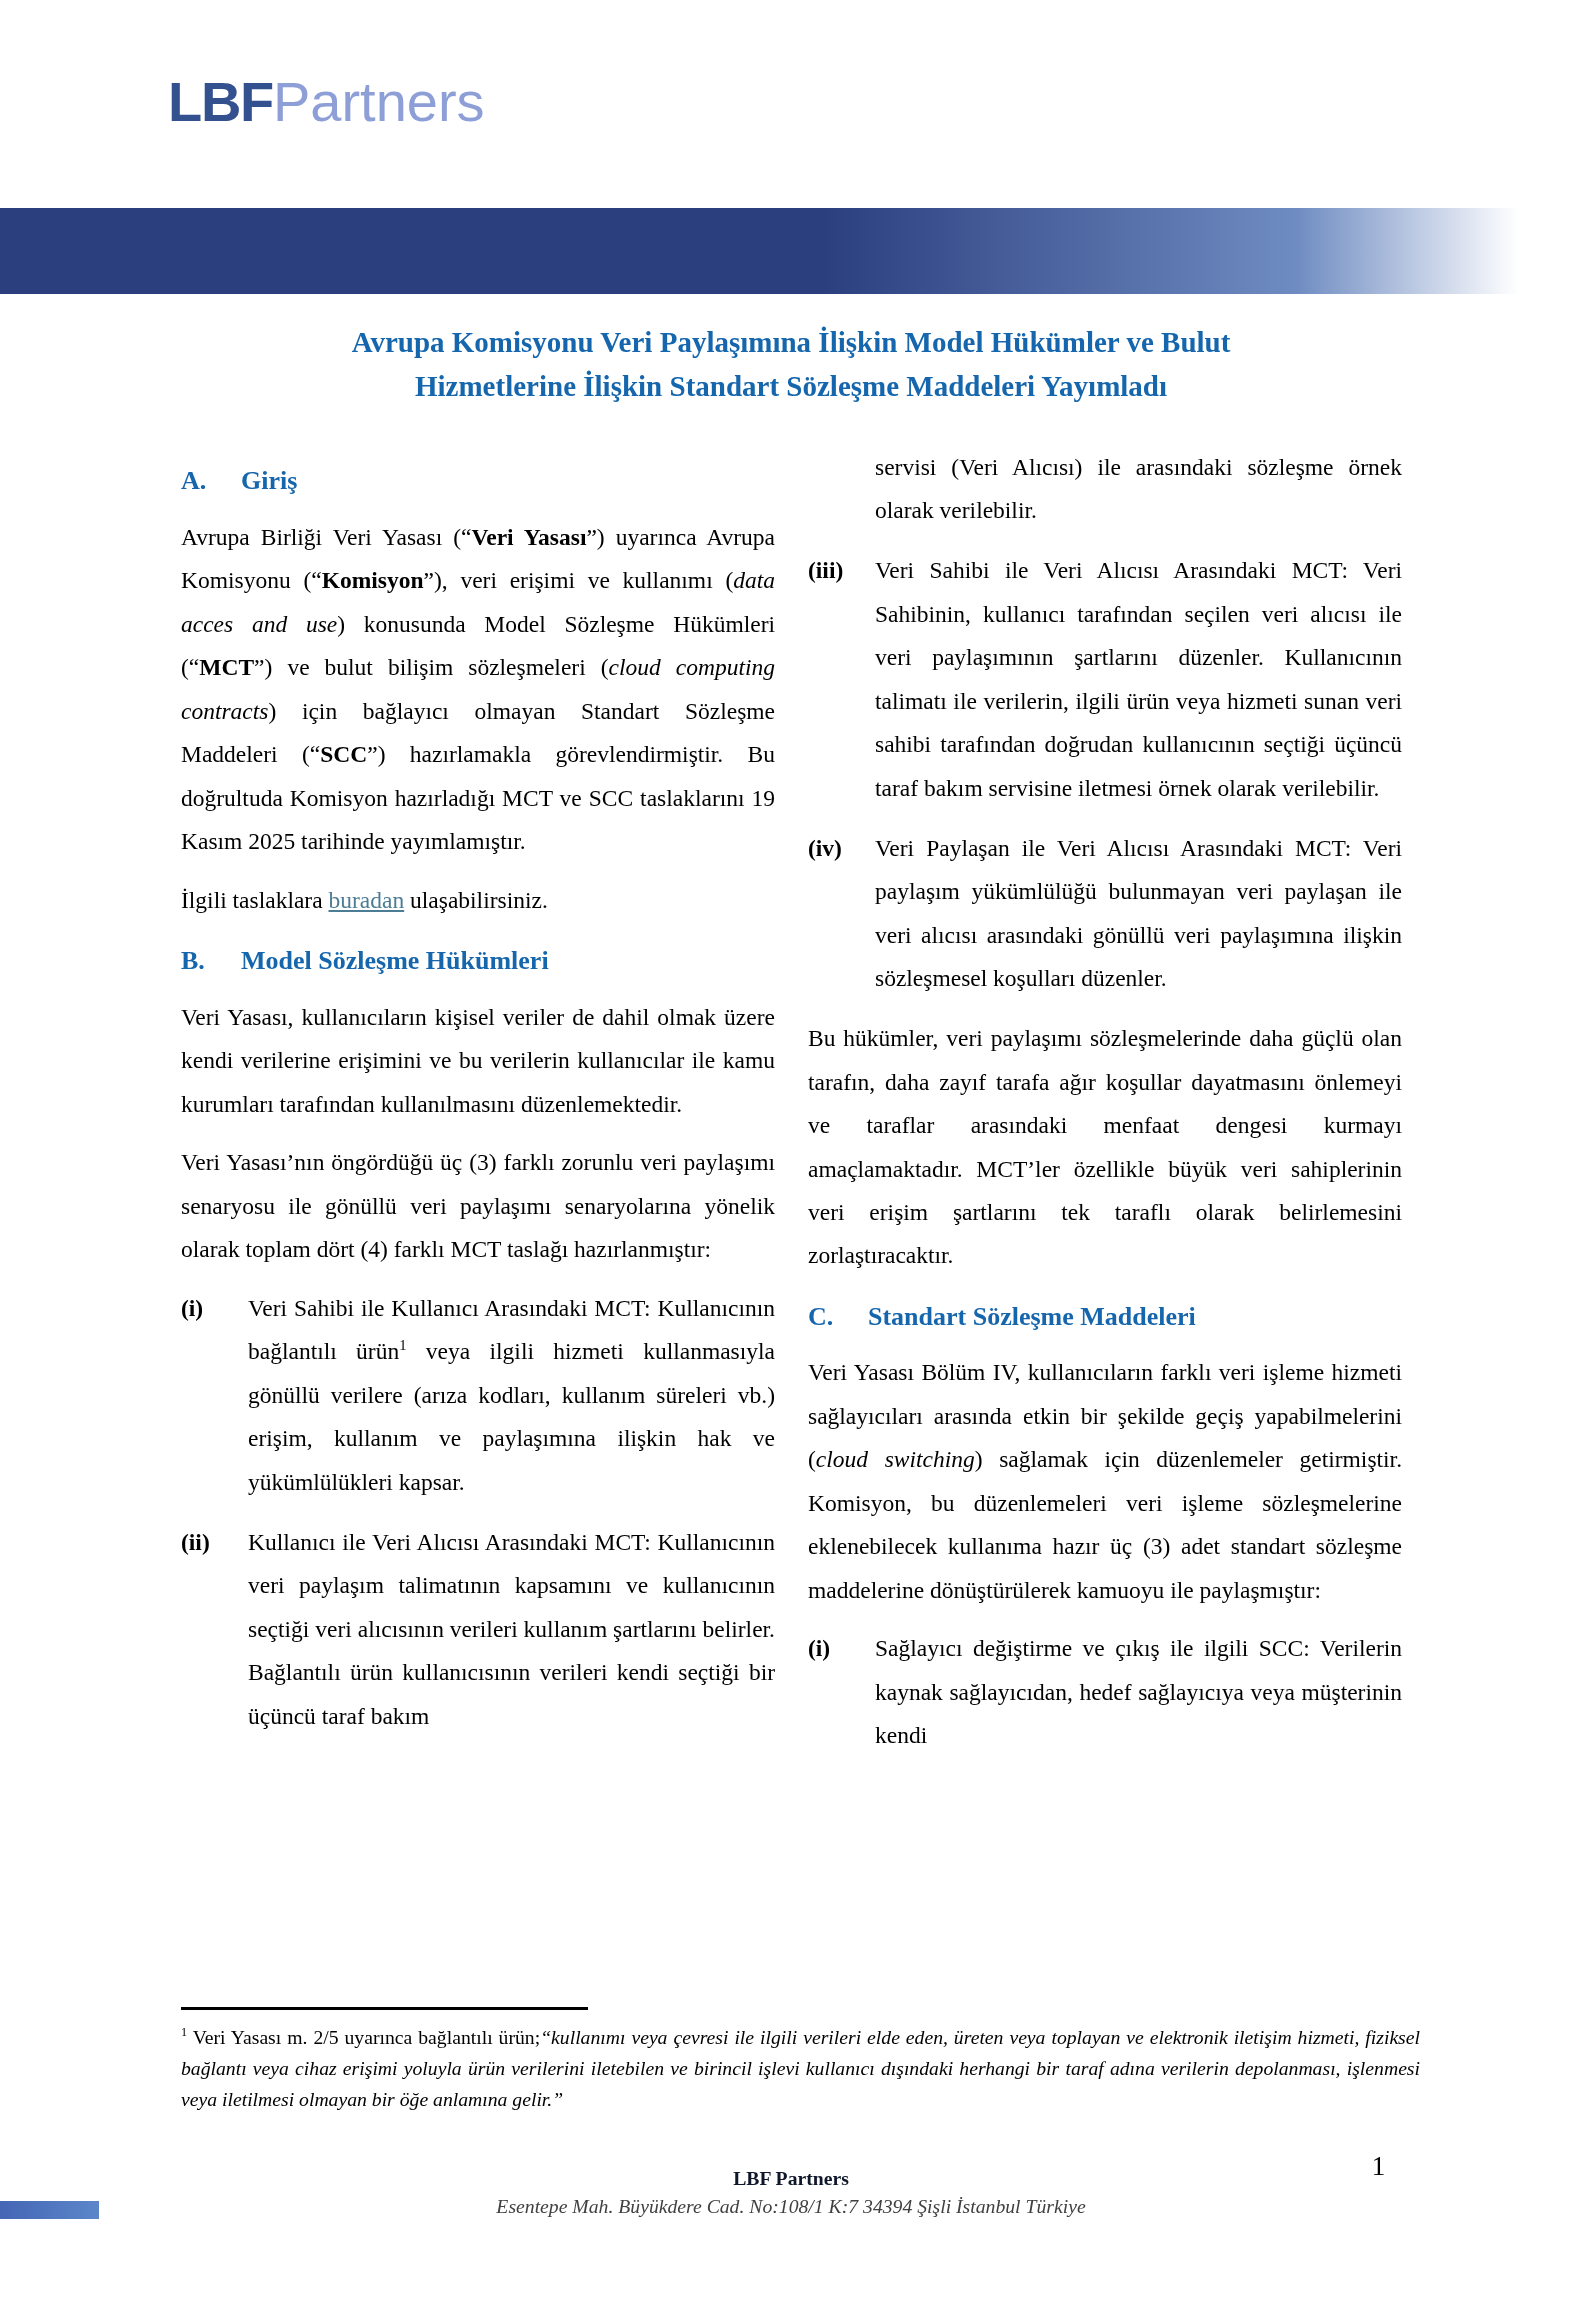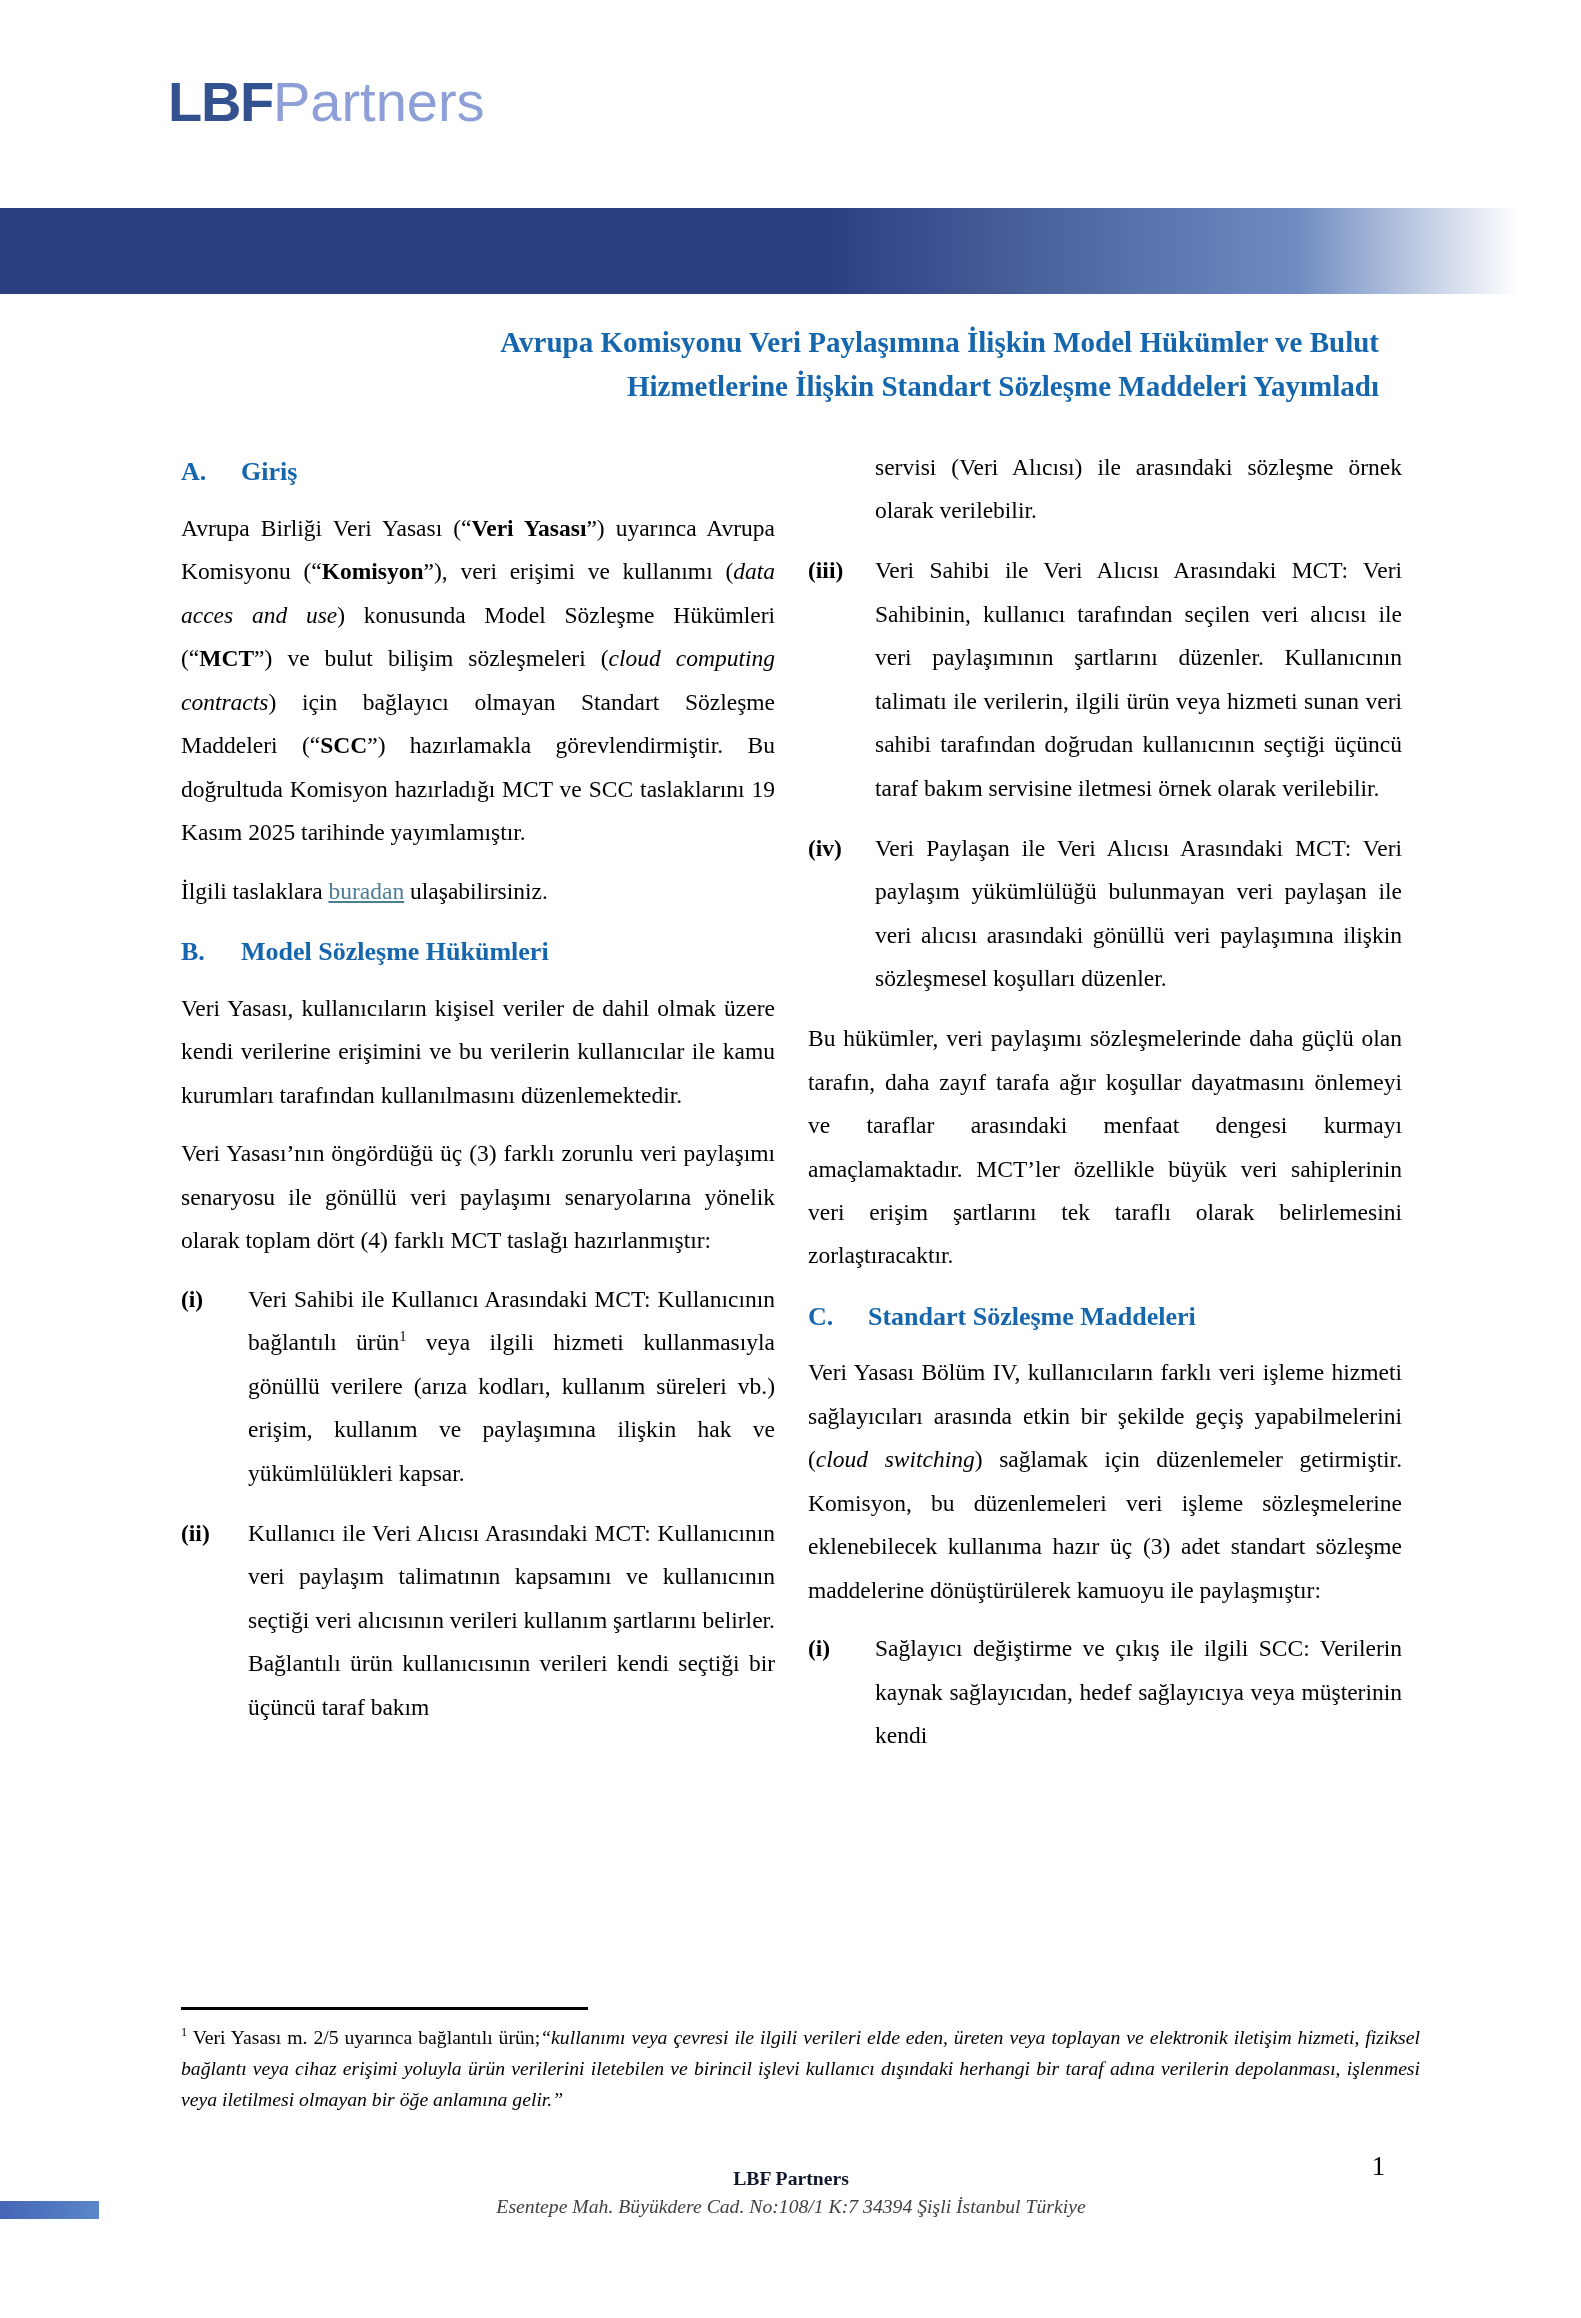"Avrupa Komisyonu Veri Paylaşımına" .title { text-align: right -> center }
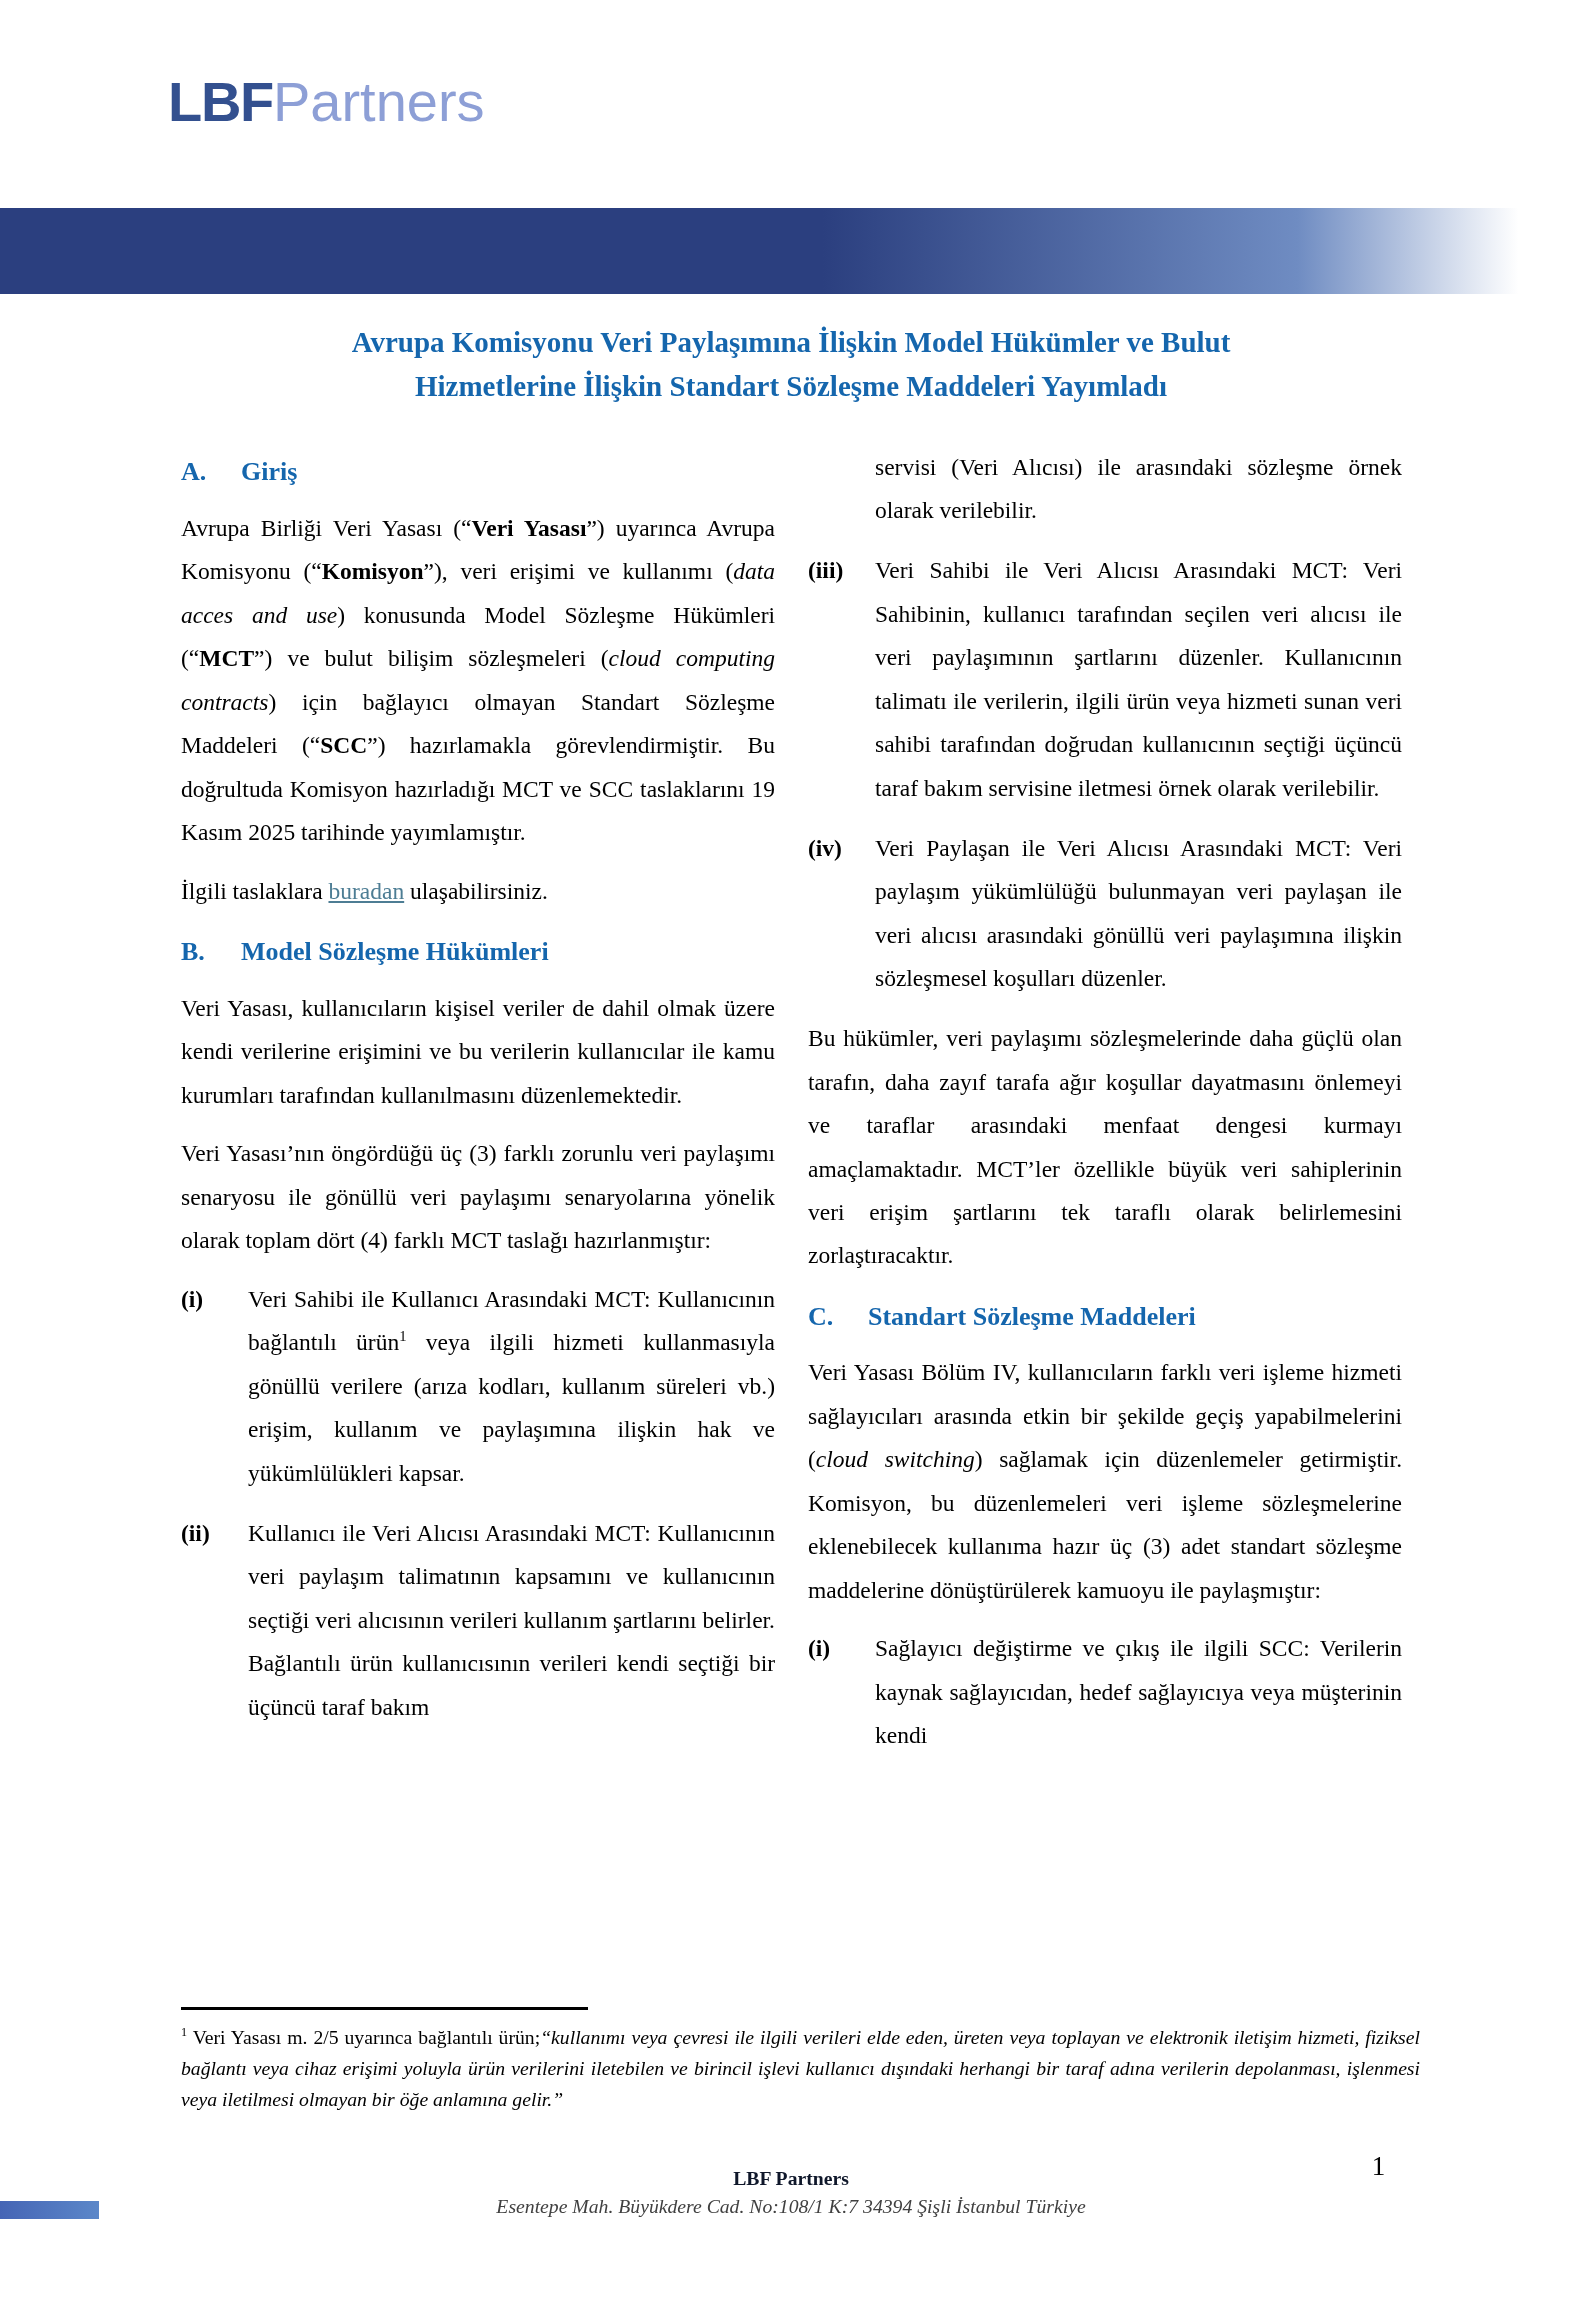"A. Giriş" .col h2:first-child { margin-top: 9px -> 18px }
